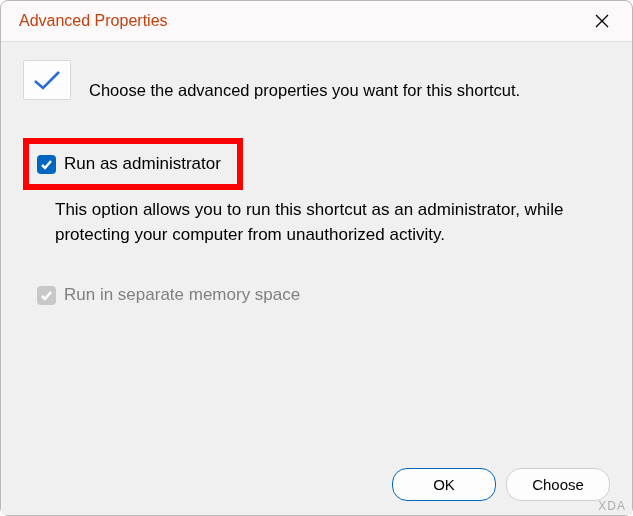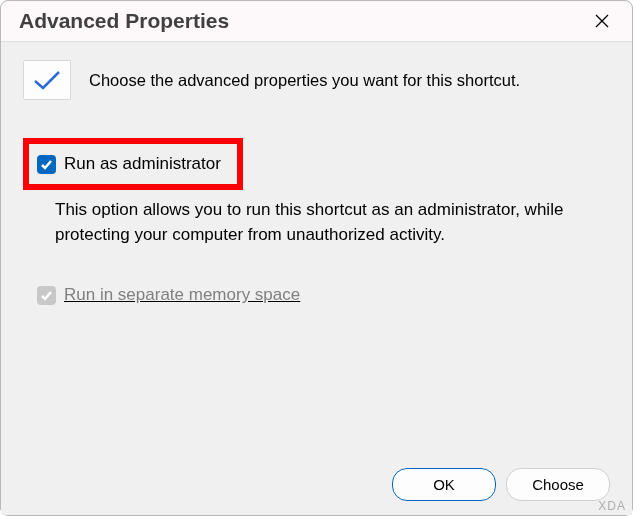"Advanced Properties" .titlebar-title { color: #404040 -> #c2410c; font-size: 21px -> 16px; font-weight: bold -> none }
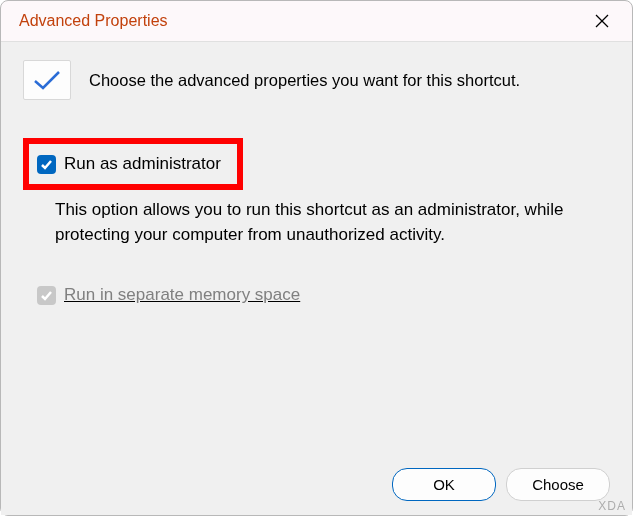"Choose the advanced properties you" .header-row { align-items: center -> flex-end }
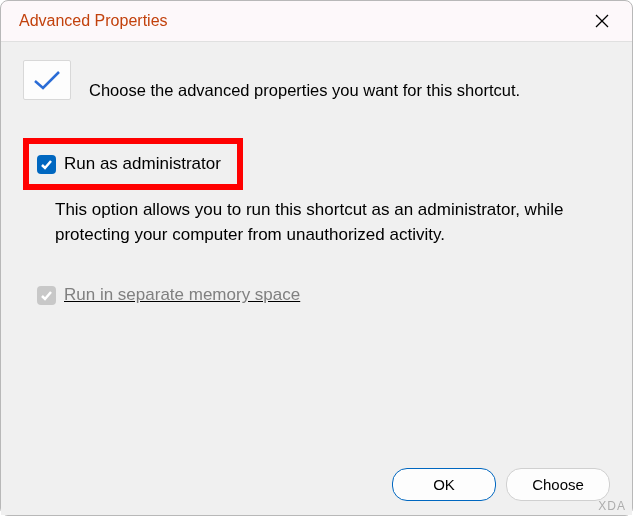"Run in separate memory space" .disabled-row { text-decoration: underline -> none }
